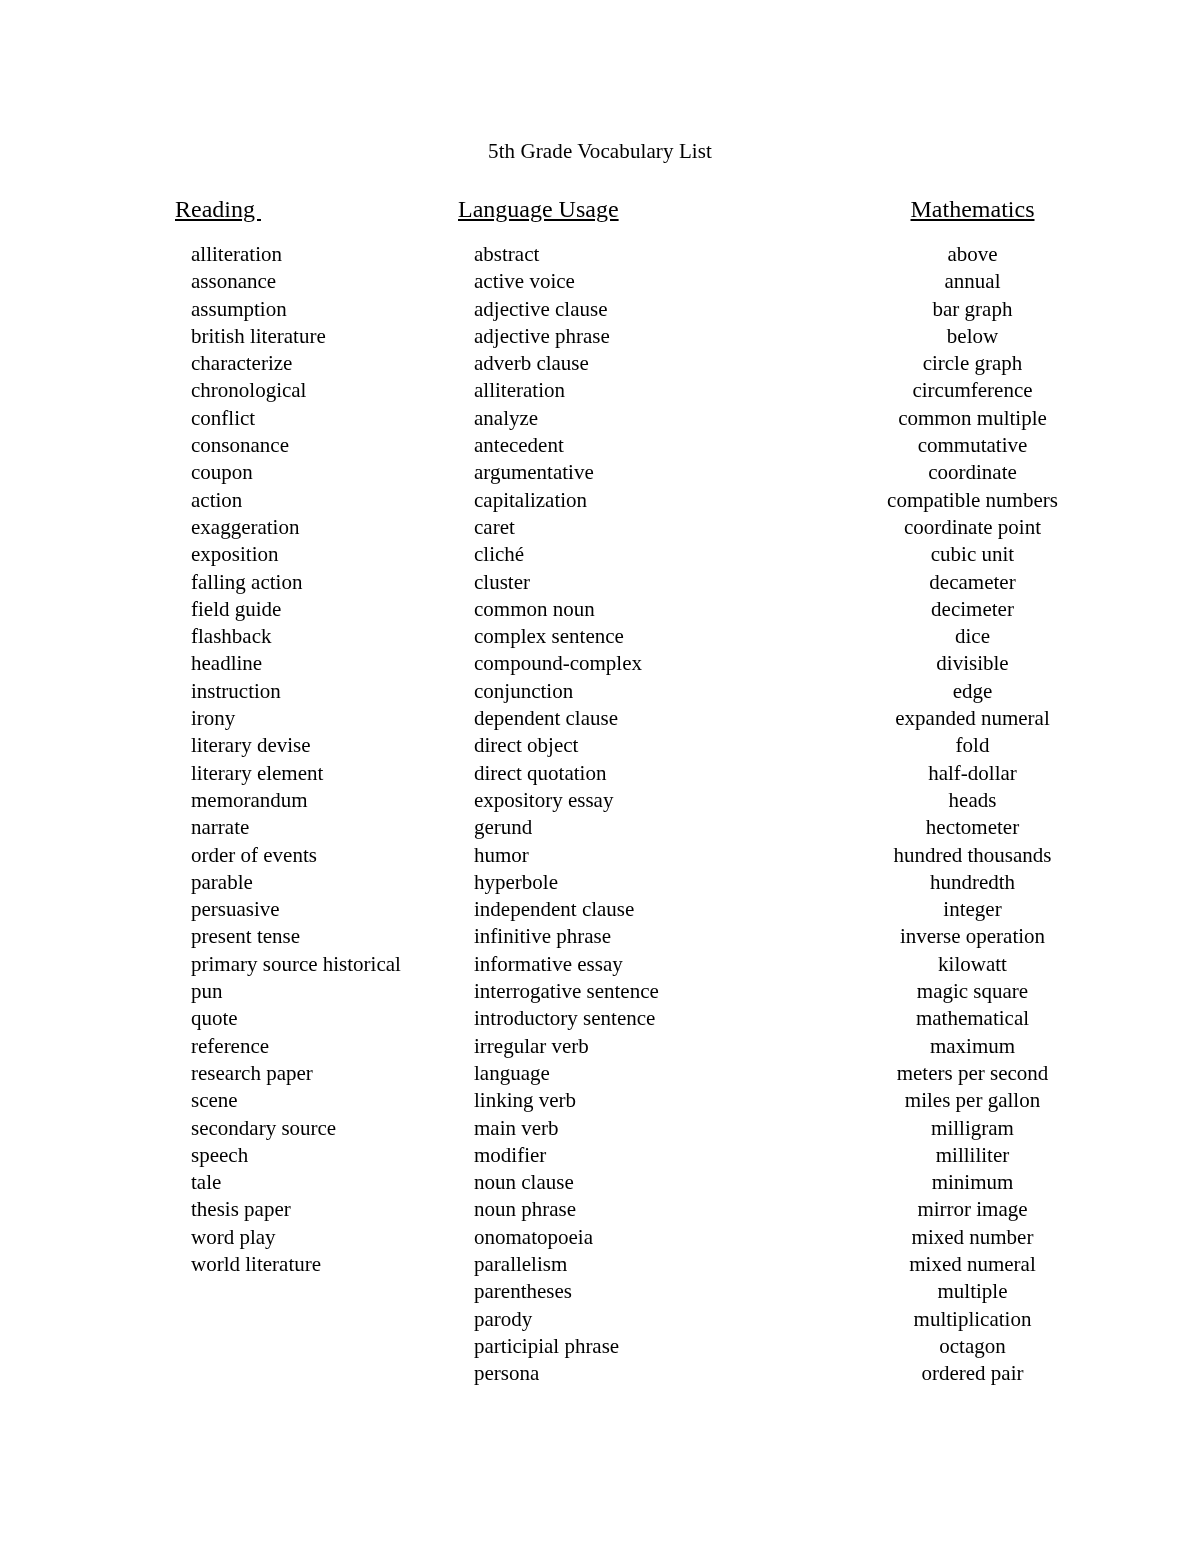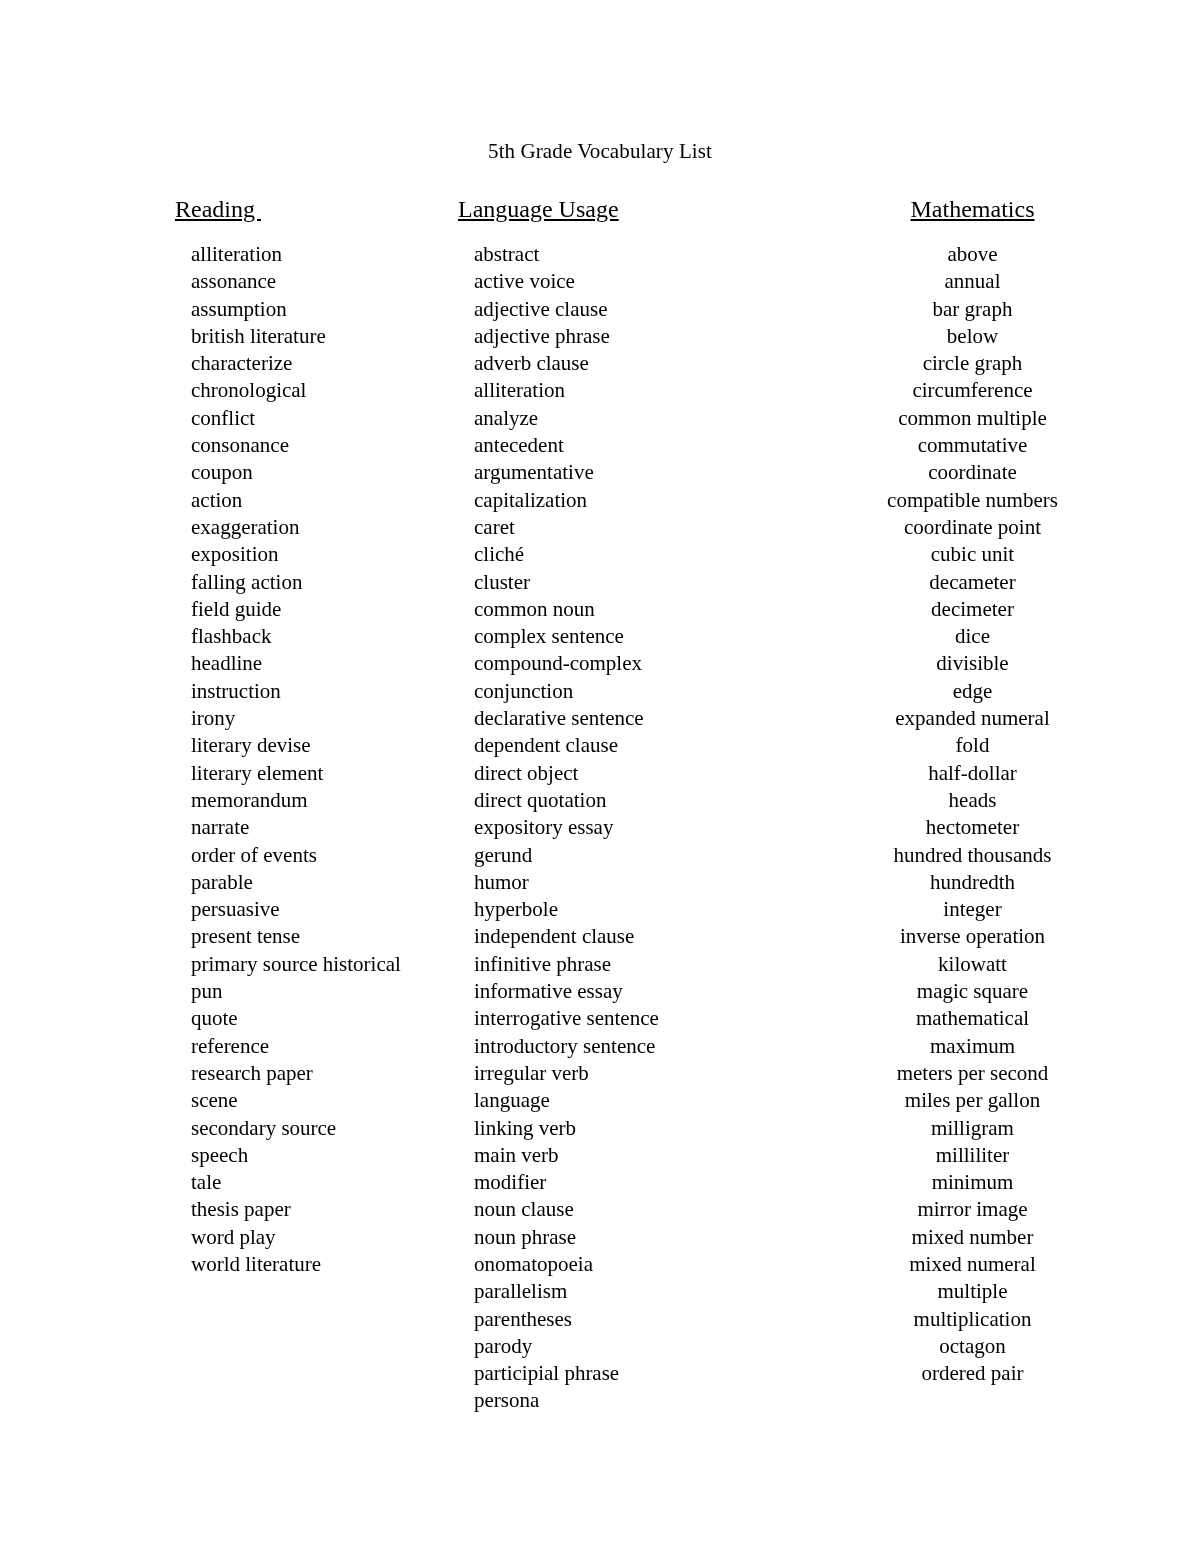"declarative sentence" li { html: <li>declarative sentence</li> -> none }
